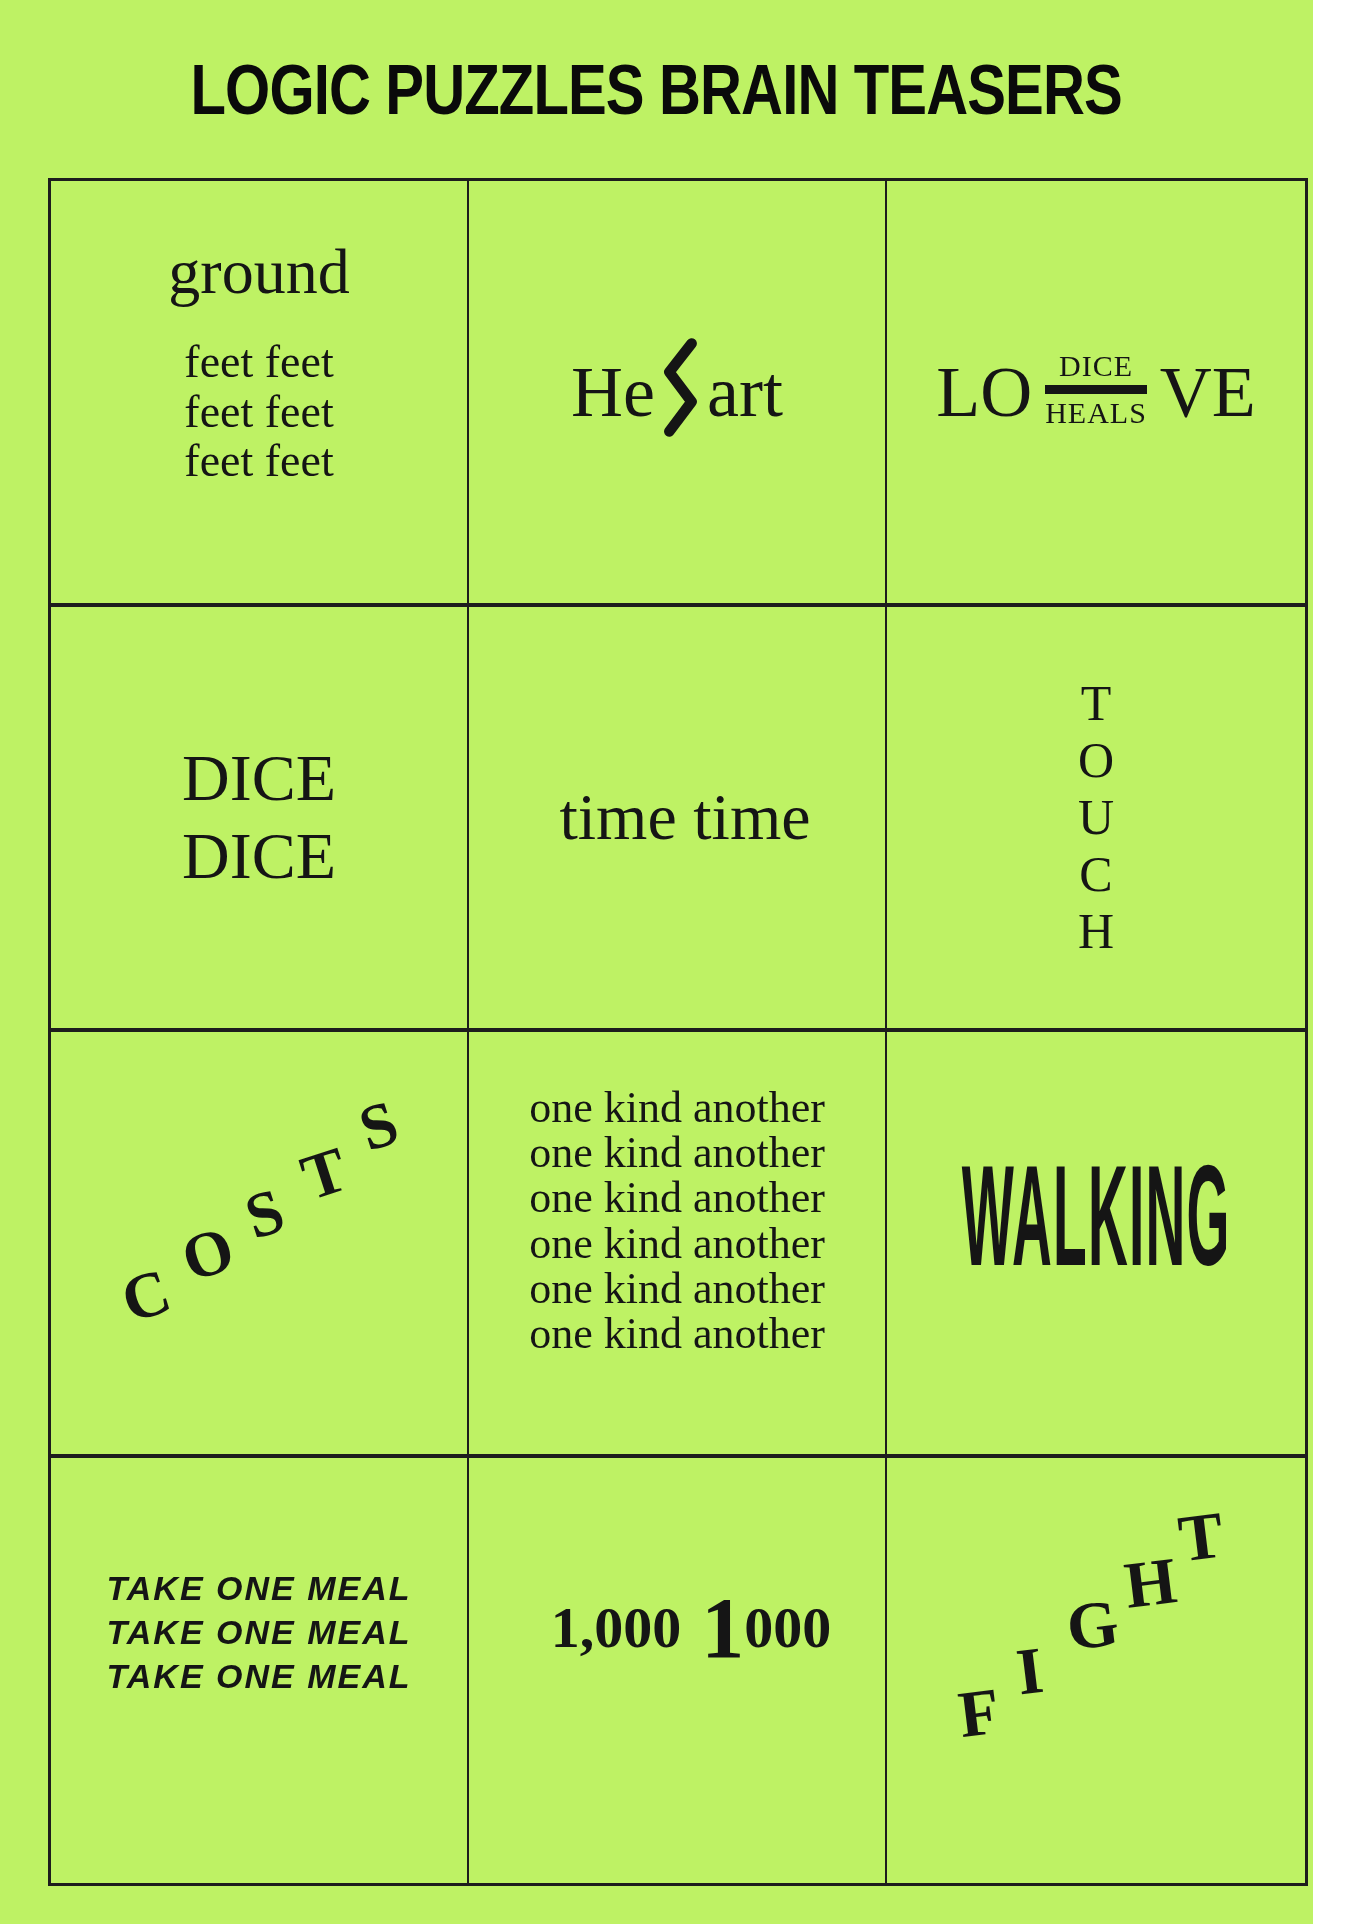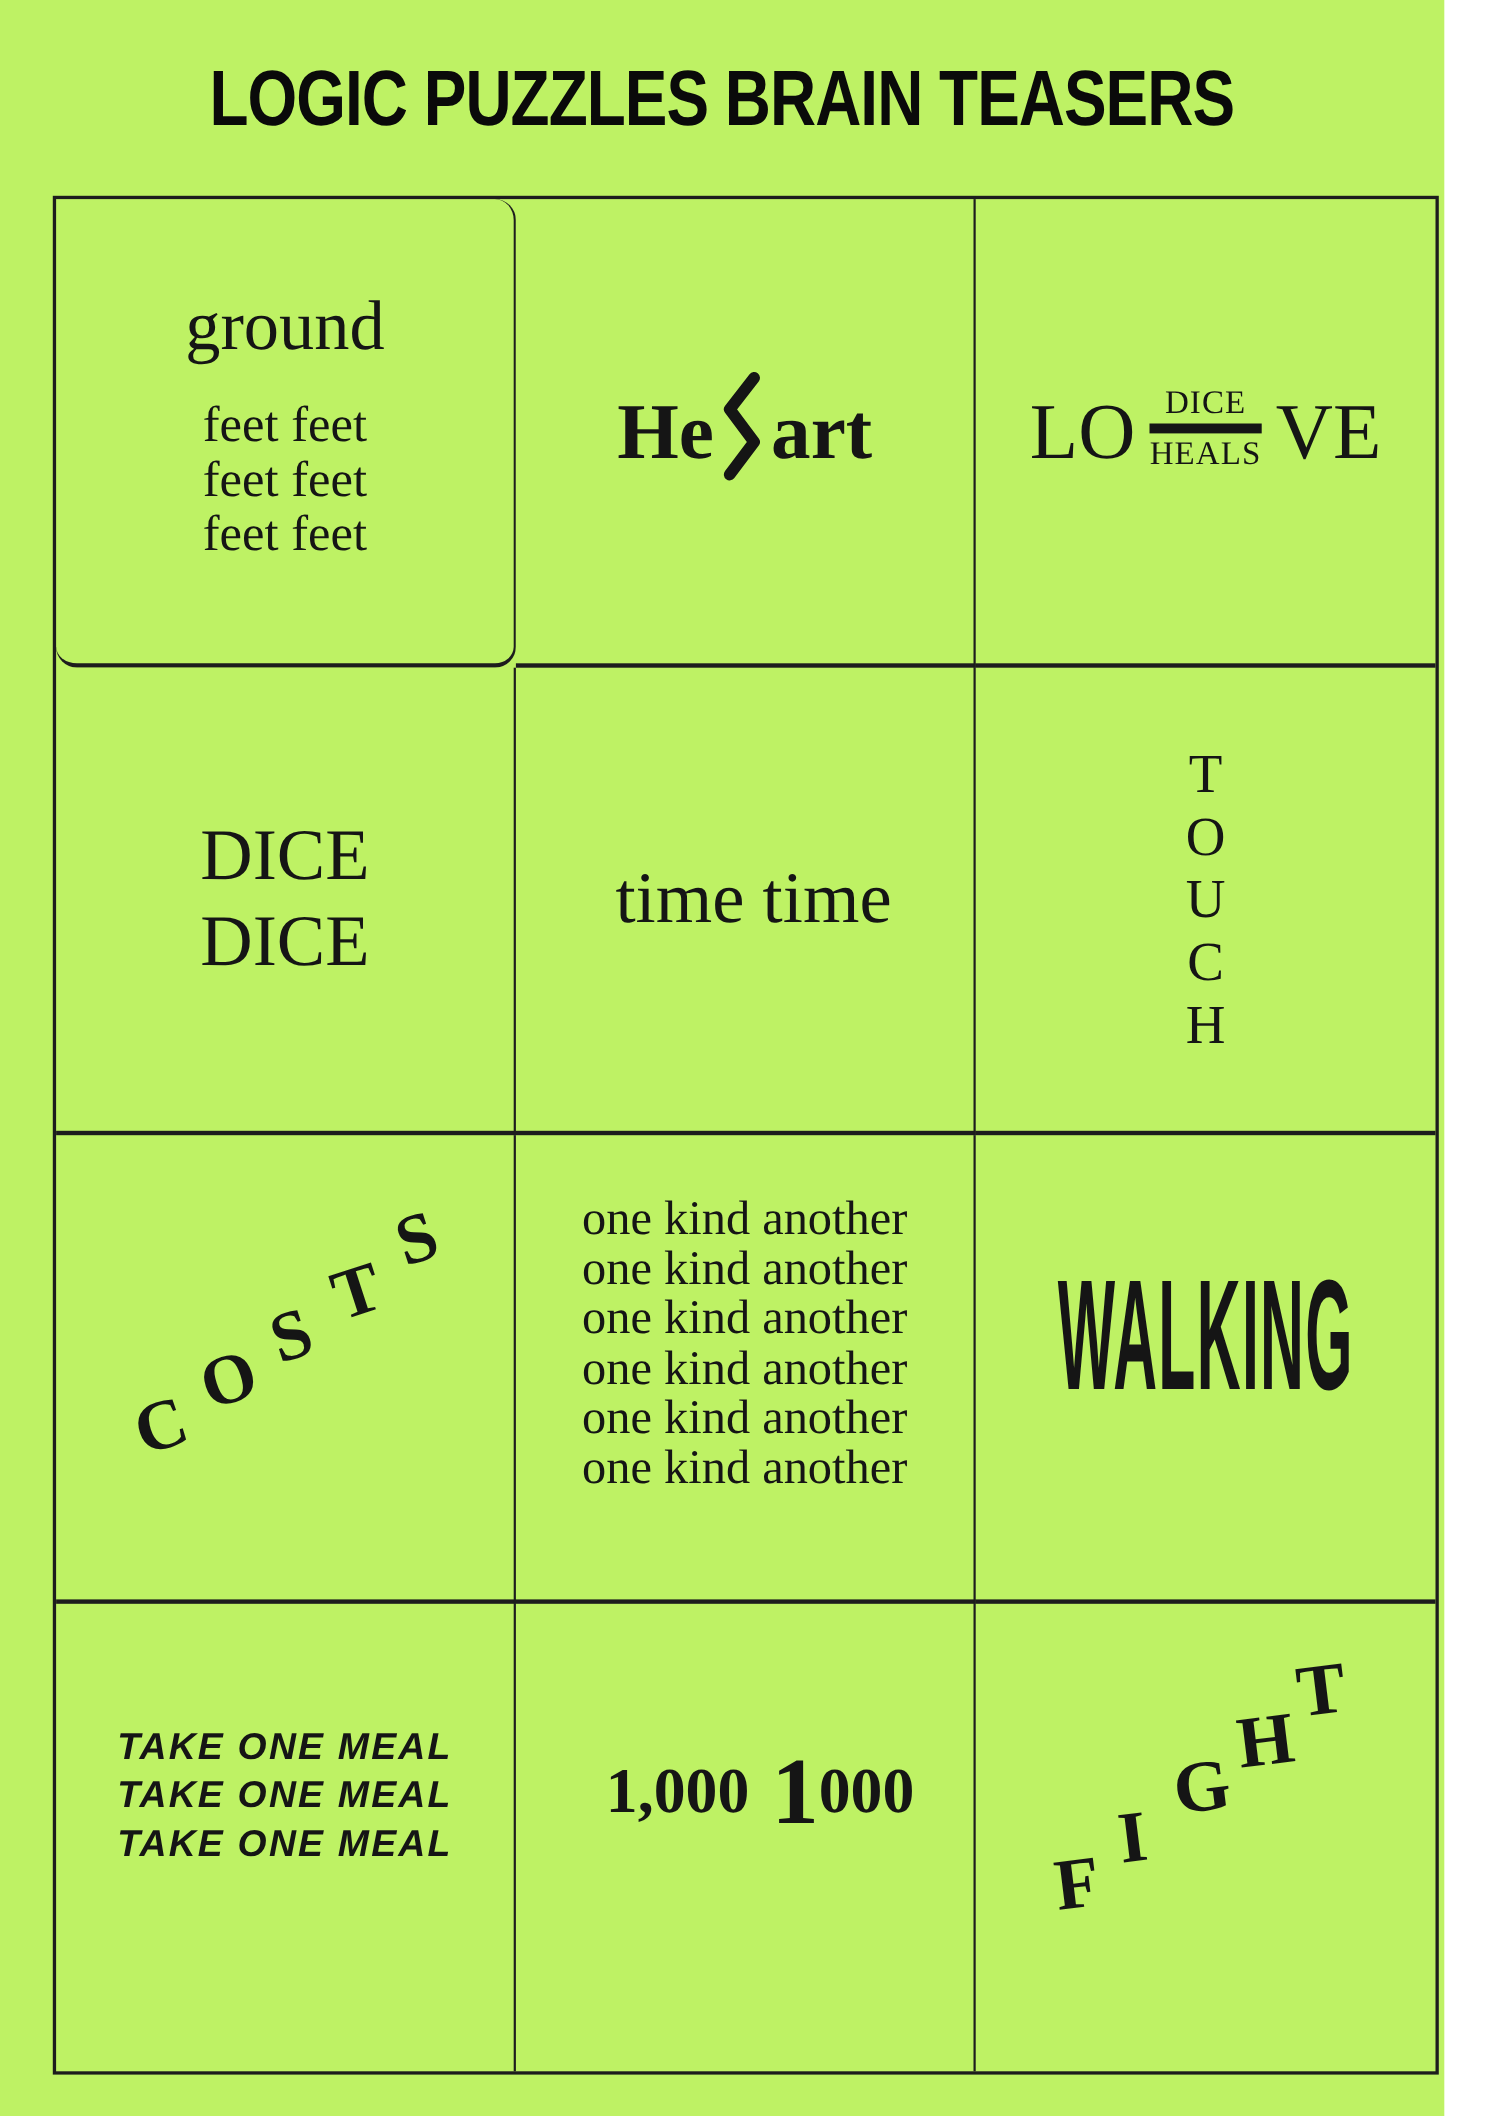"ground" .cell-ground { border-radius: 19px -> none; padding-top: 80px -> 56px }
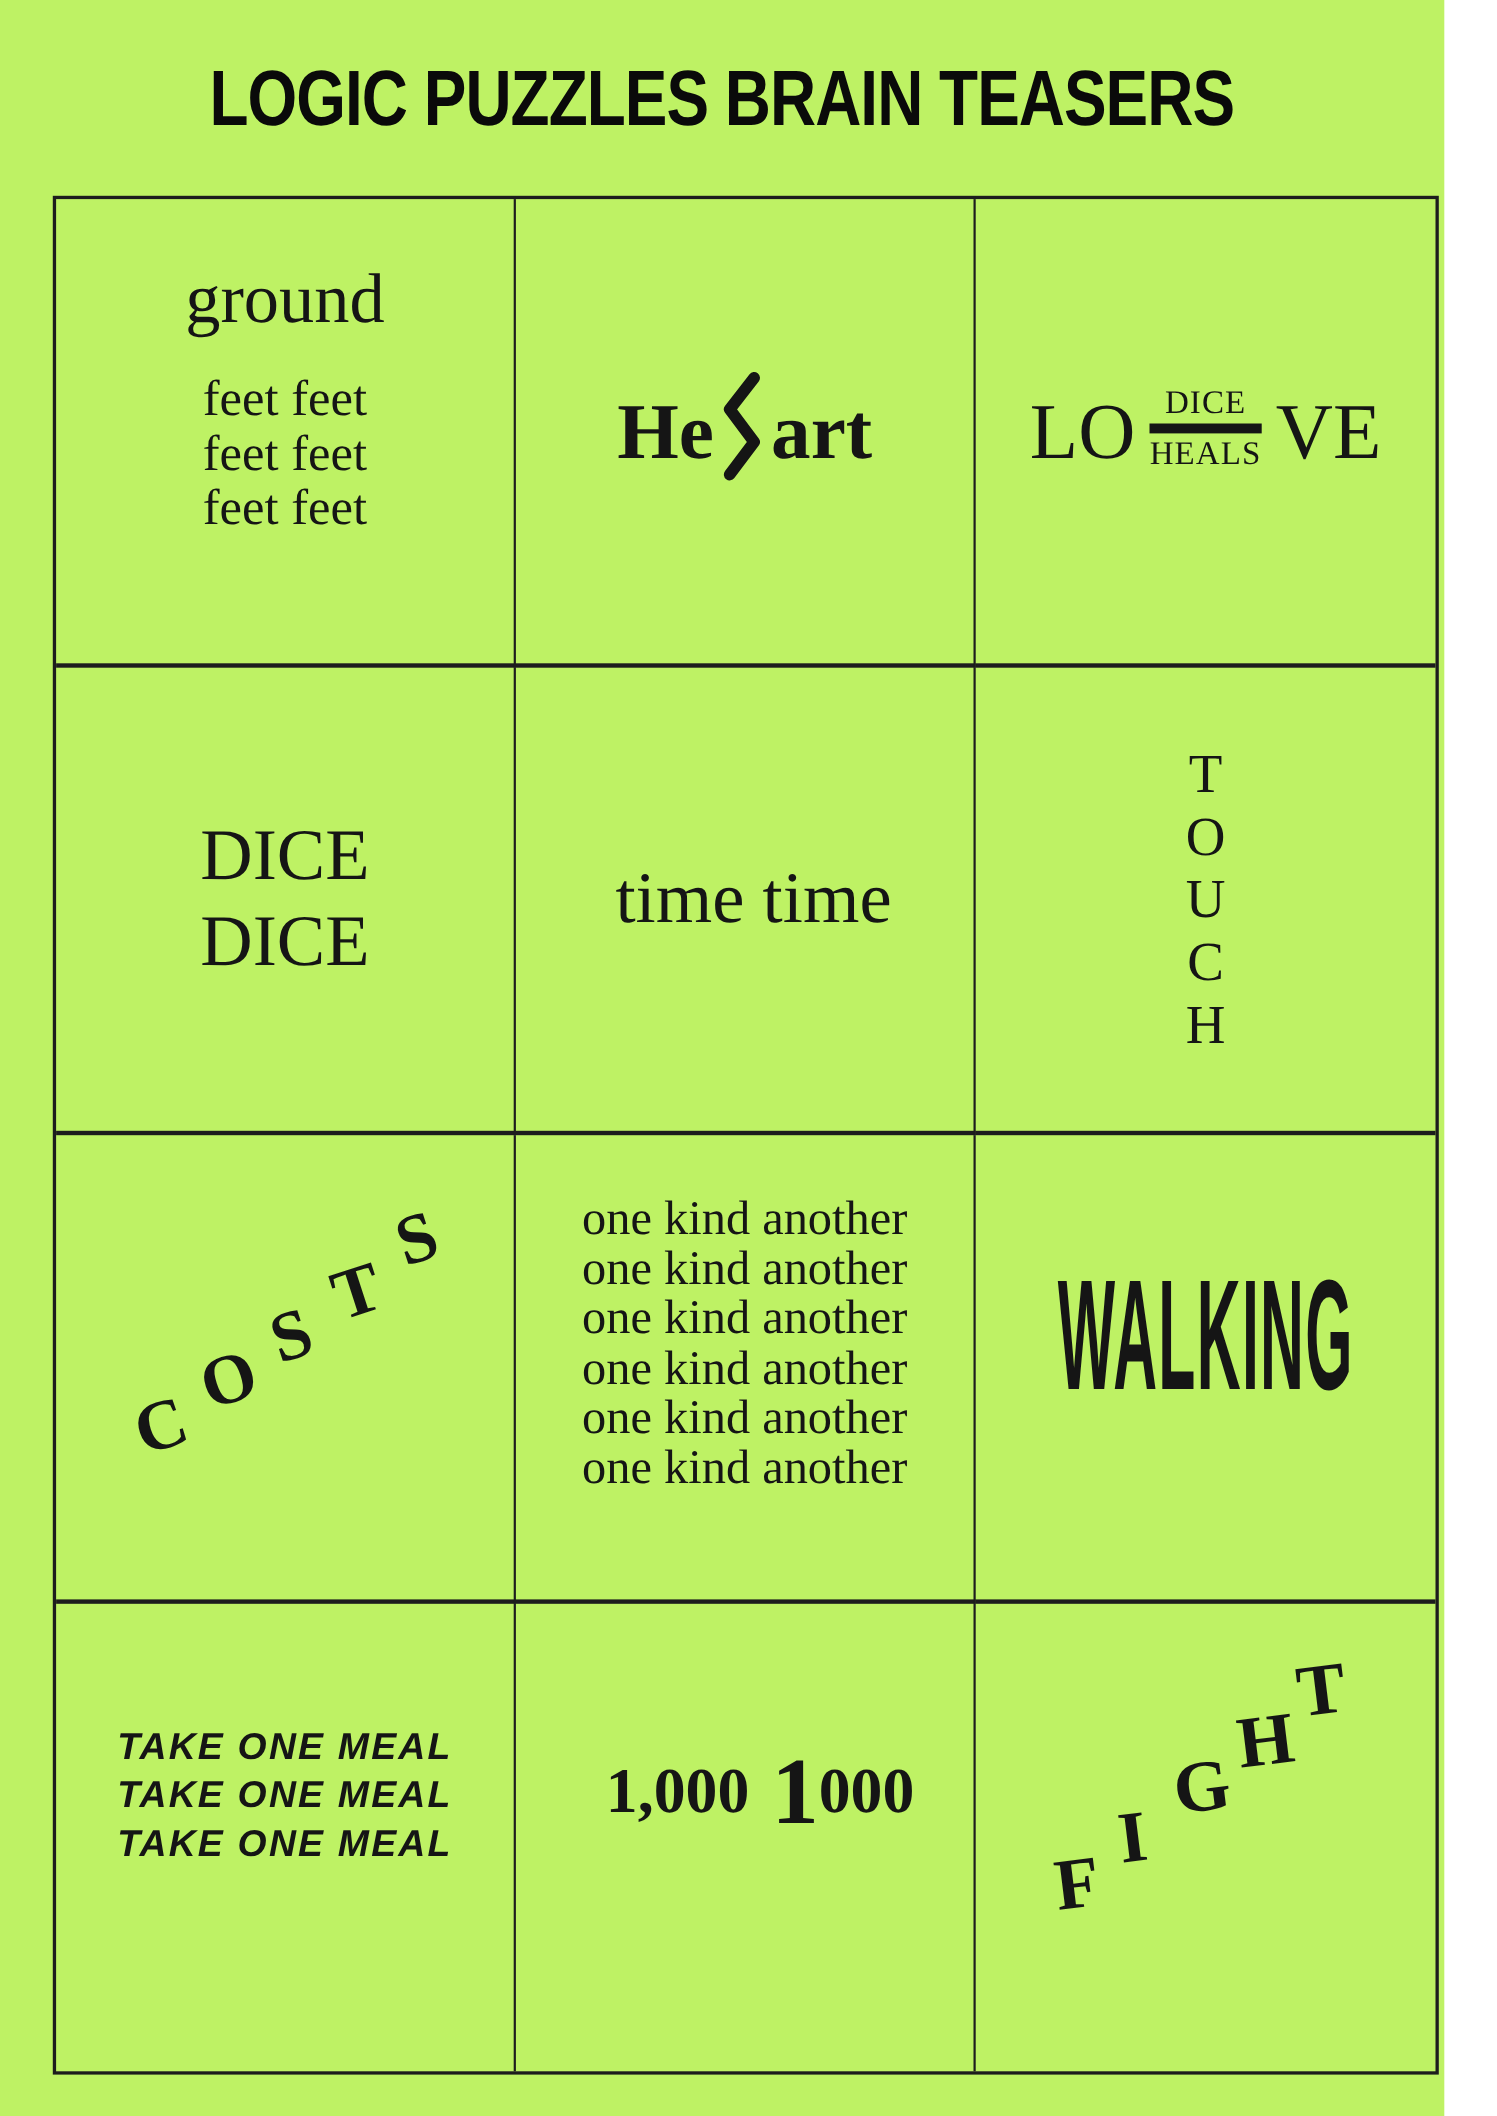"He" .heart-part { font-weight: bold -> none }
